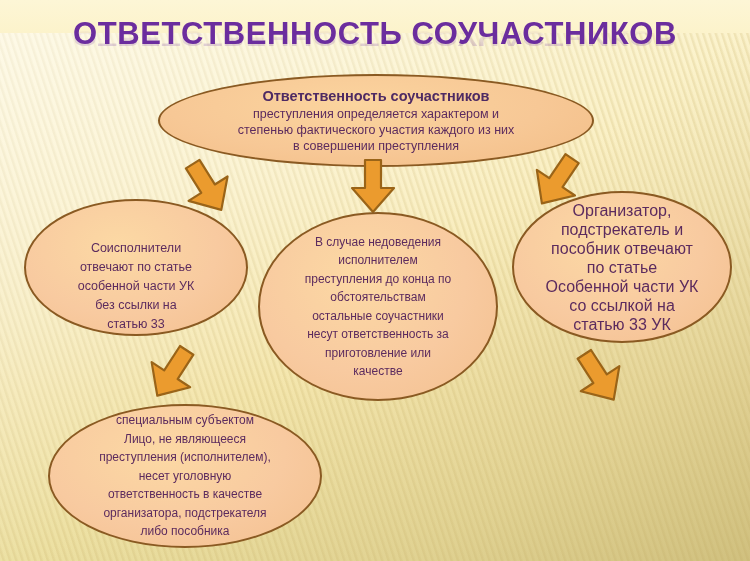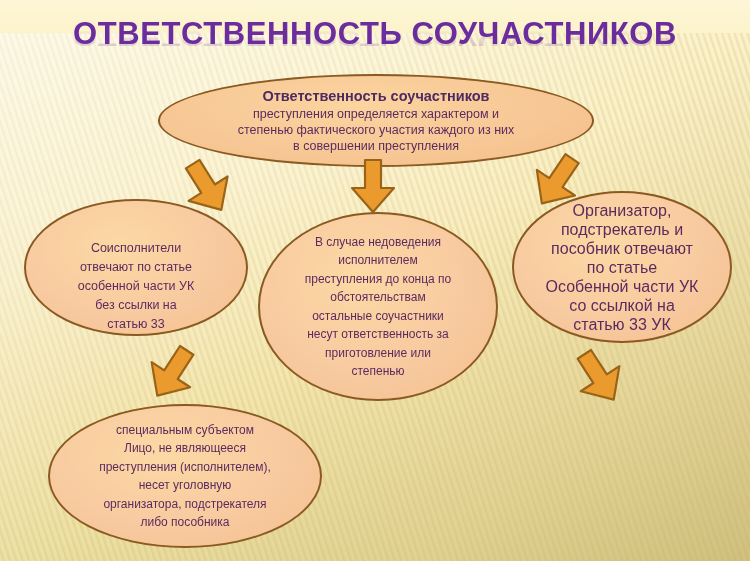"степенью" span.line { text: степенью -> качестве }
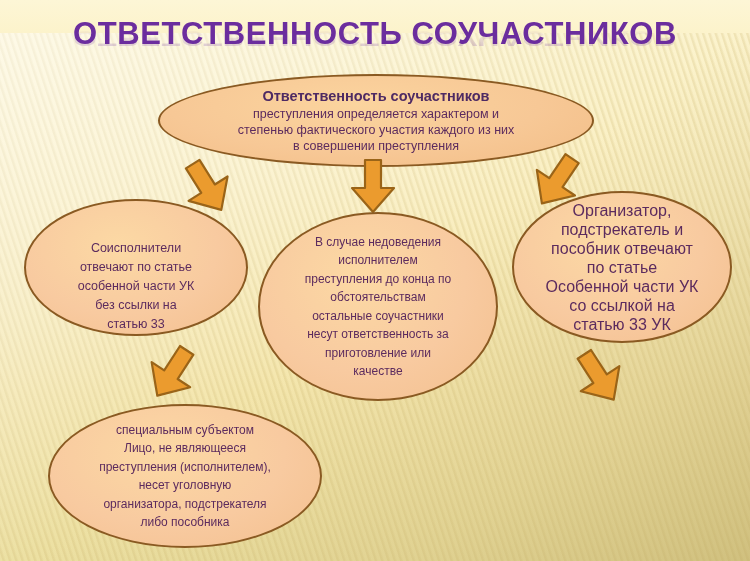"ответственность в качестве" span.line { html: none -> <span>ответственность в качестве</span> }
